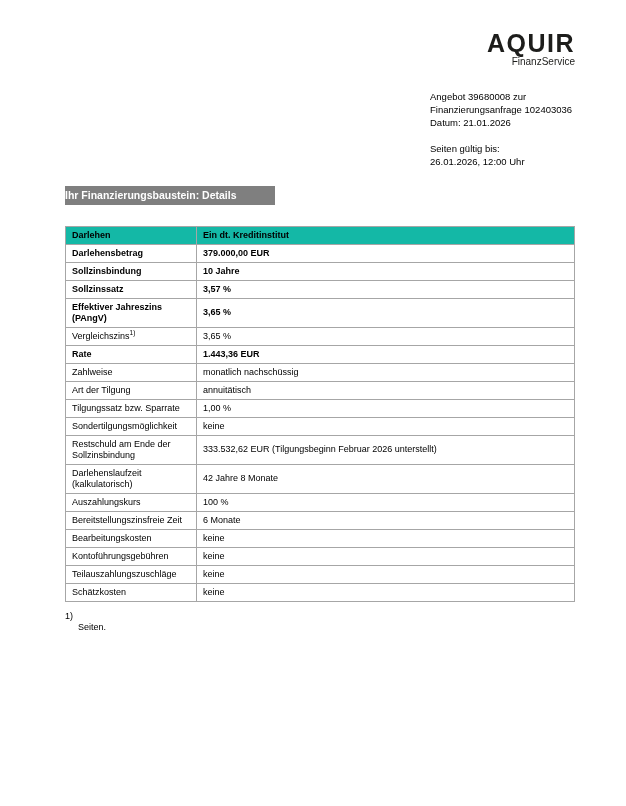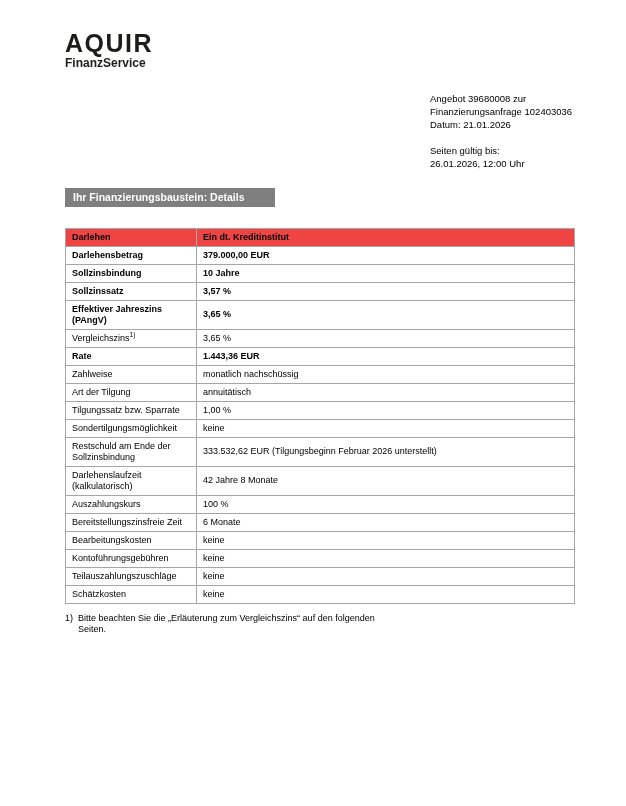"AQUIR" .logo-block { text-align: none -> right }
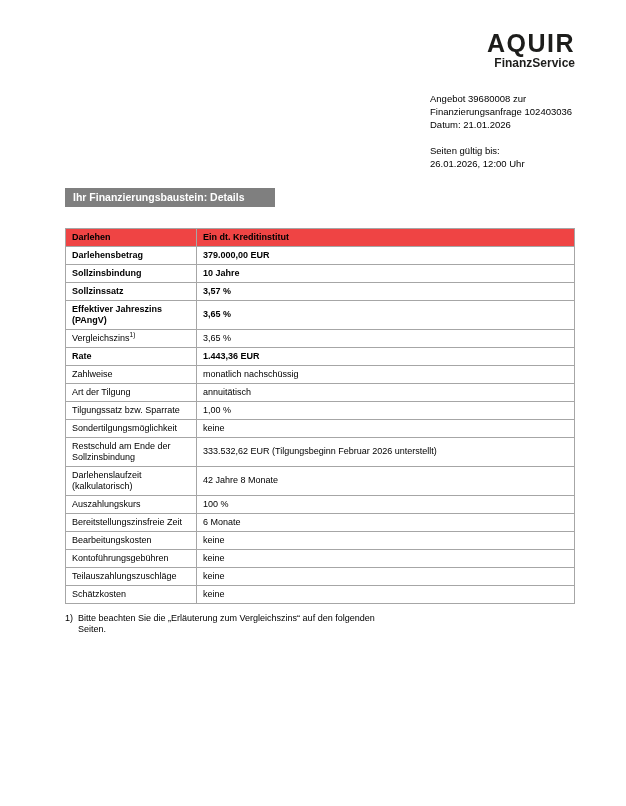"FinanzService" .logo-sub { font-size: 12px -> 10px; font-weight: bold -> normal }
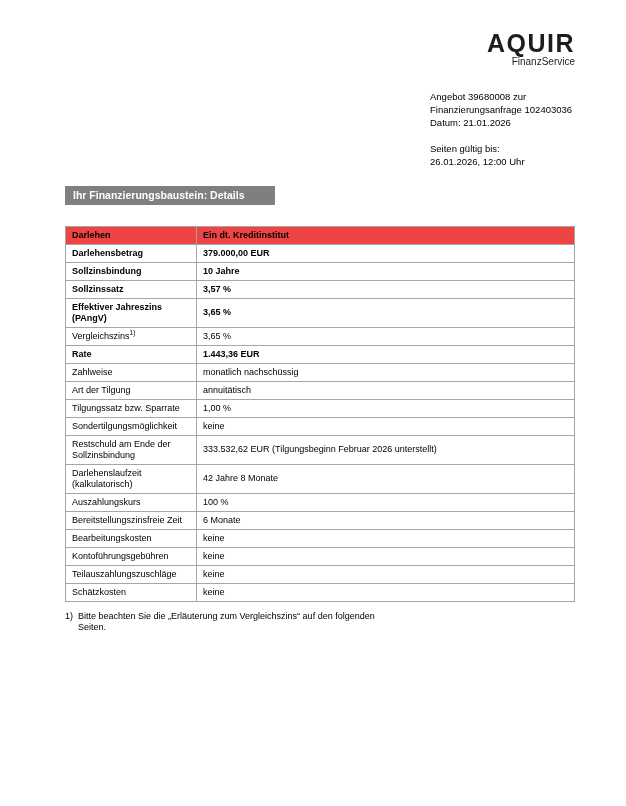"Ihr Finanzierungsbaustein: Details" .section-bar { padding-left: 8px -> none }
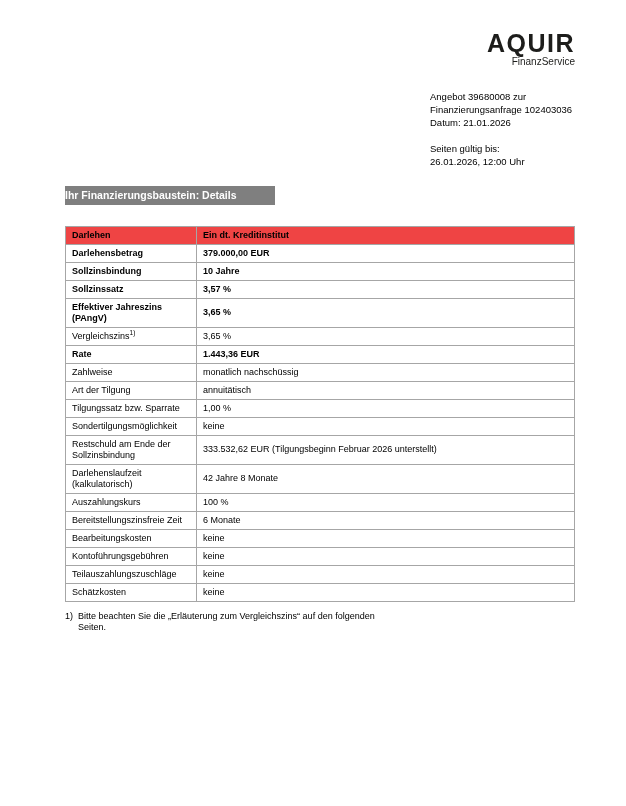"Darlehen" tr.header-row { background: #ef4444 -> #14b8a6 }
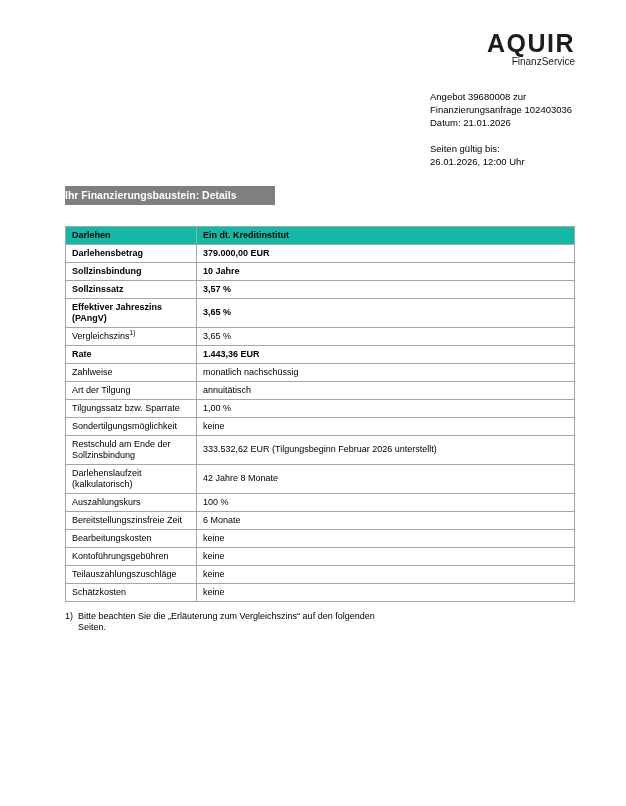"Bitte beachten Sie die „Erläuterung" span { html: <span>Bitte beachten Sie die „Erläuterung zum Vergleichszins“ auf den folgenden</span> -> none }
